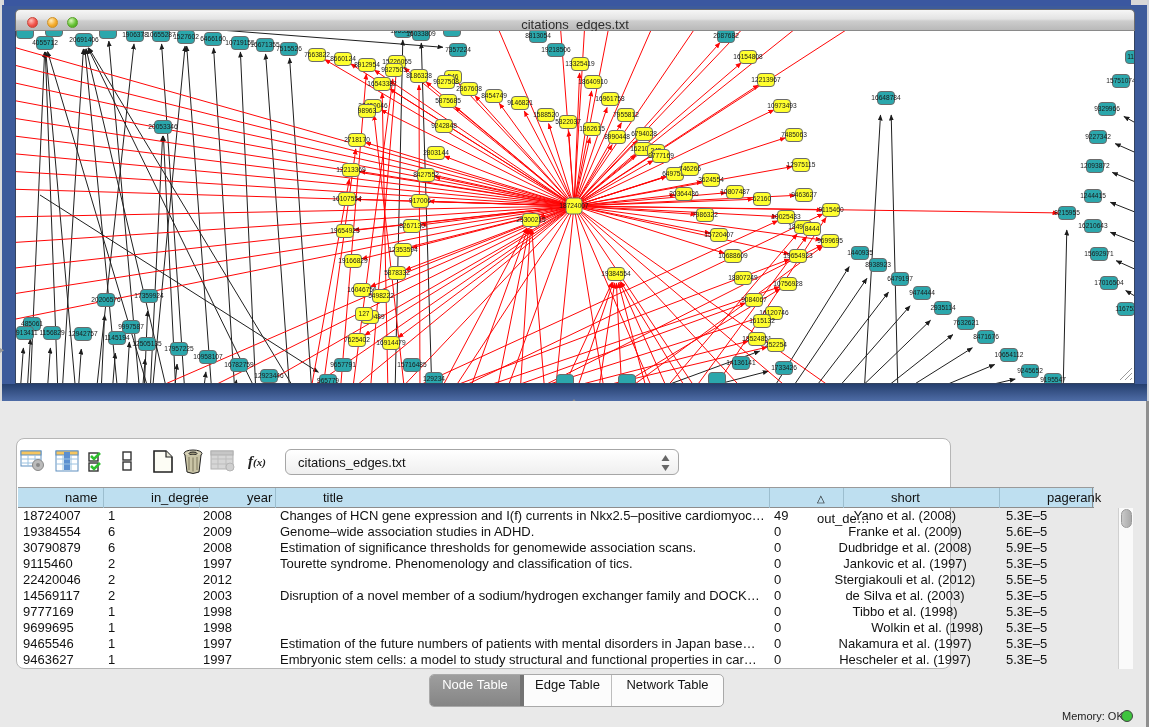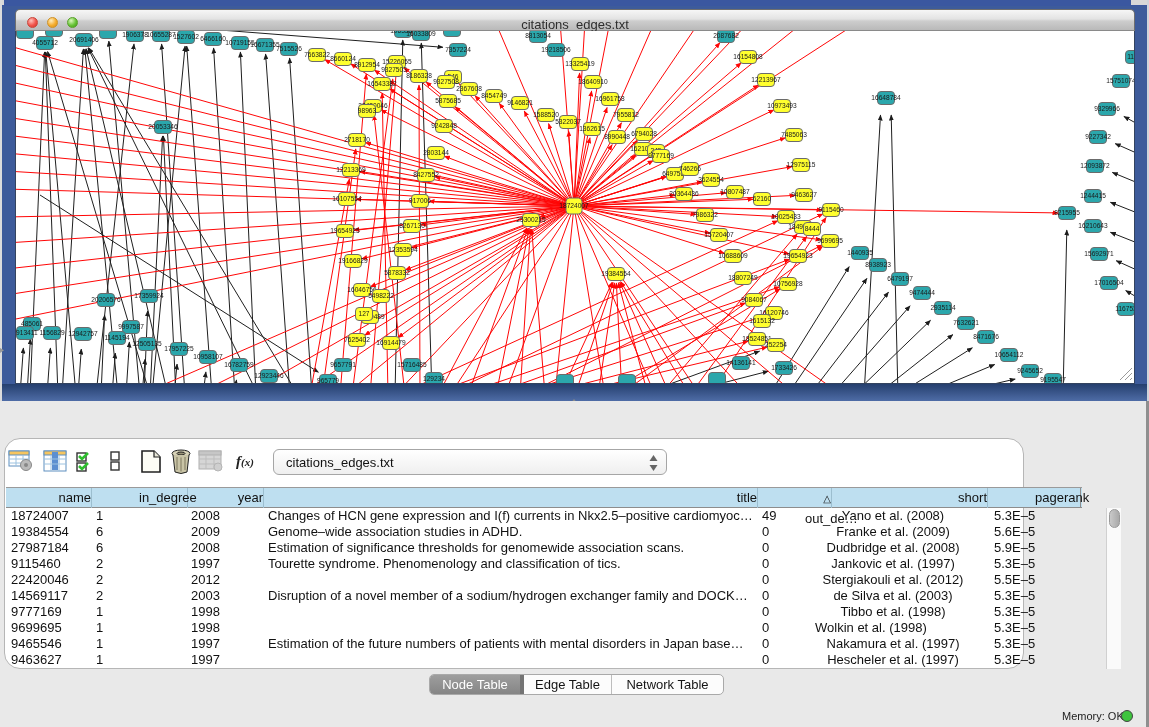"f(x)" #box { border-radius: 16px -> 8px; left: 4px -> 16px; width: 1020px -> 935px }
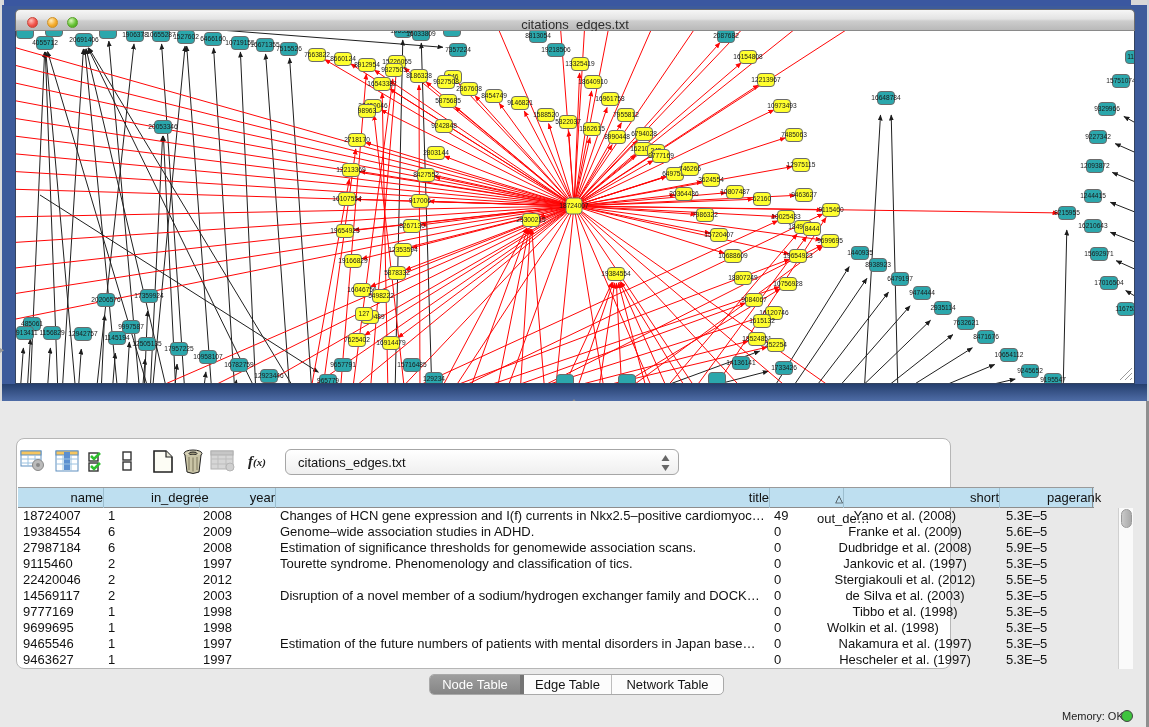"name" .hc { text-align: right -> left }
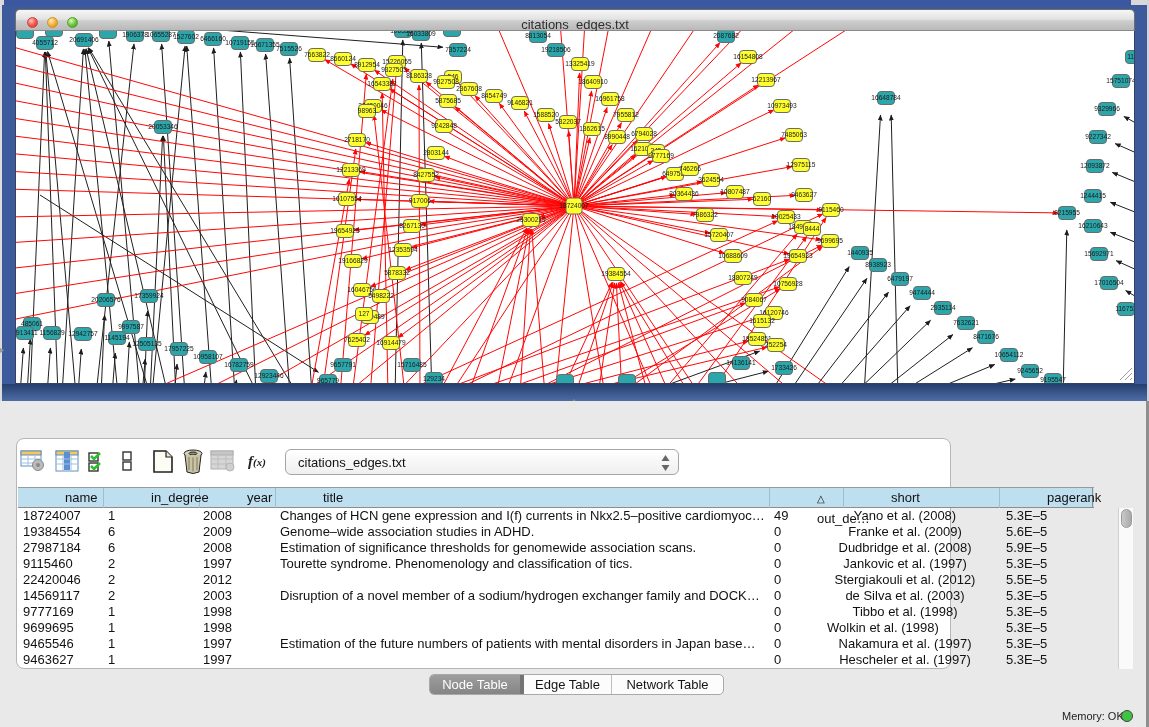"27987184" span { text: 27987184 -> 30790879 }
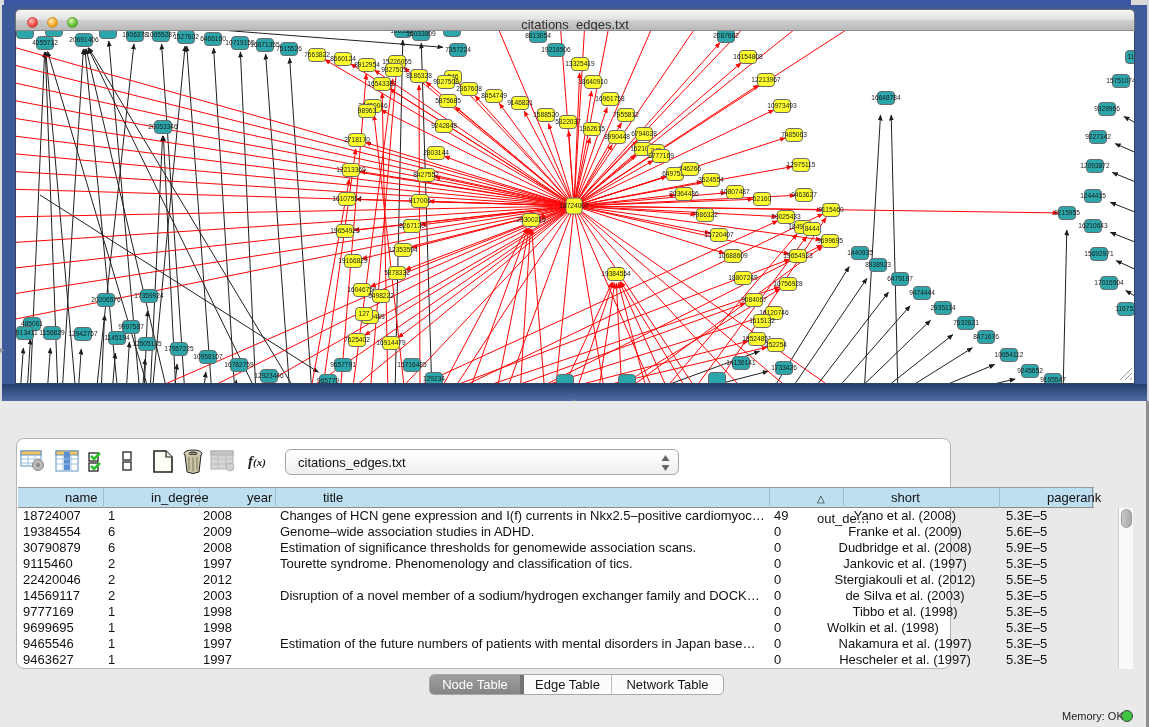"Wolkin et al. (1998)" span { text-align: left -> right }
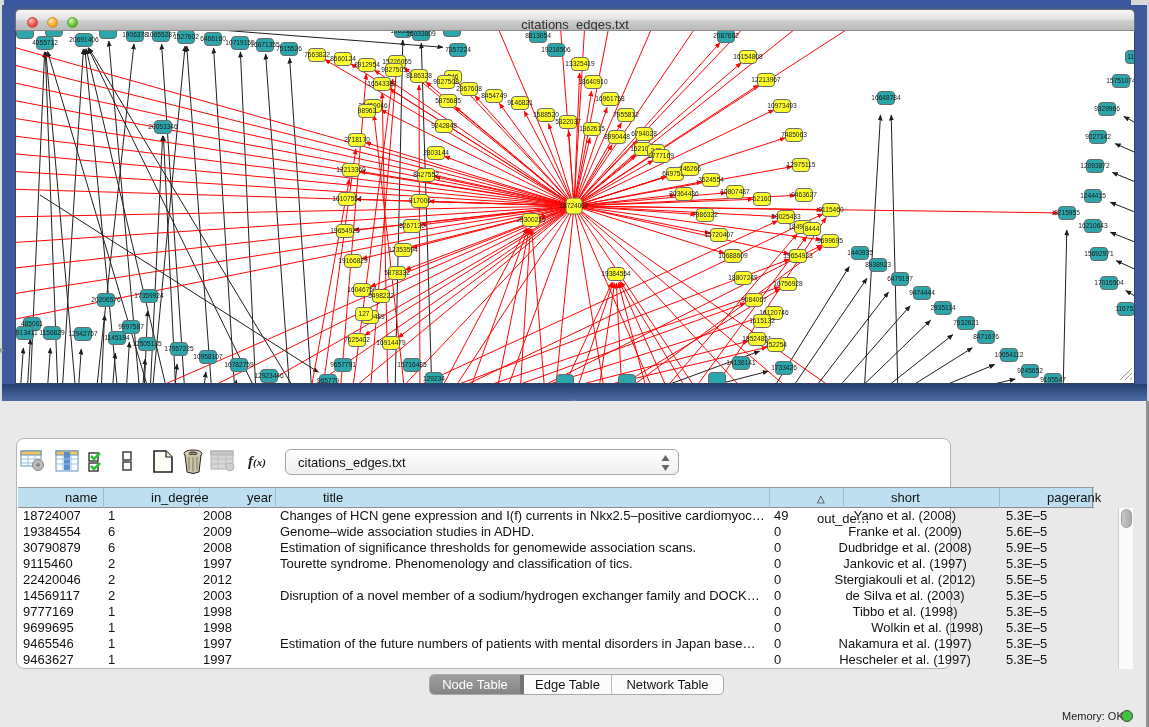"Embryonic stem cells: a model" span { html: none -> <span>Embryonic stem cells: a model to study structural and functional properties in car…</span> }
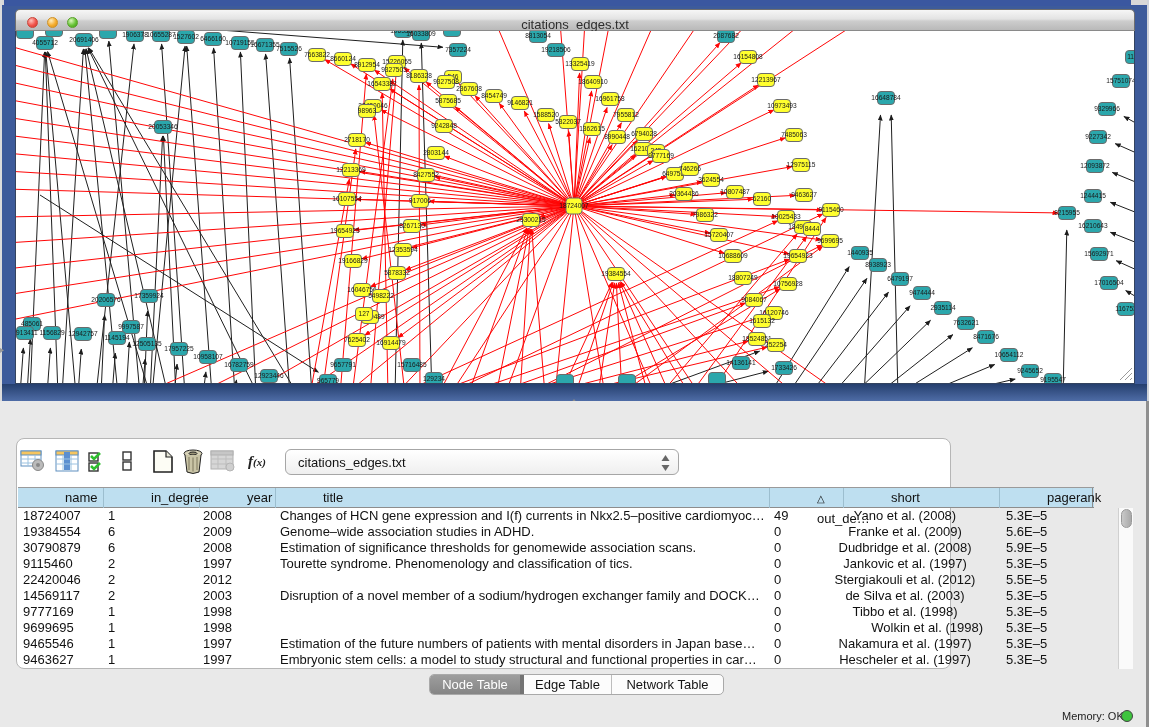"Node Table" #tabs { height: 21px -> 33px }
